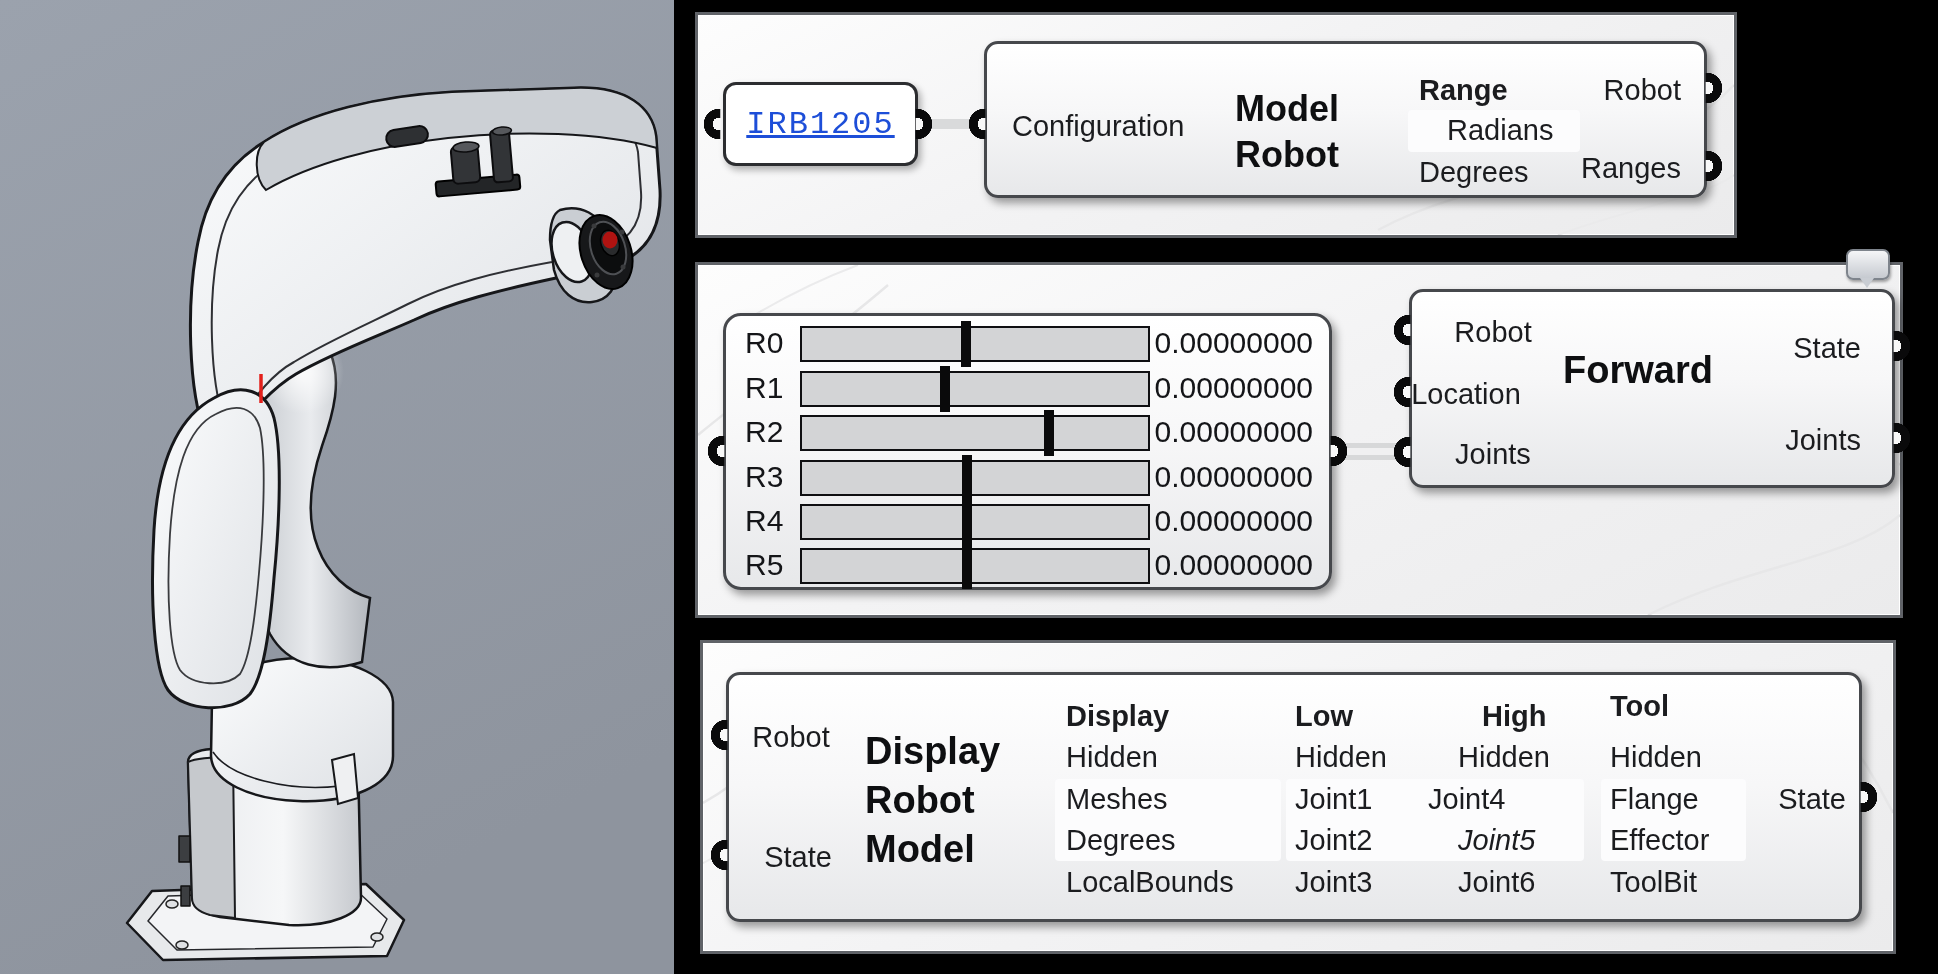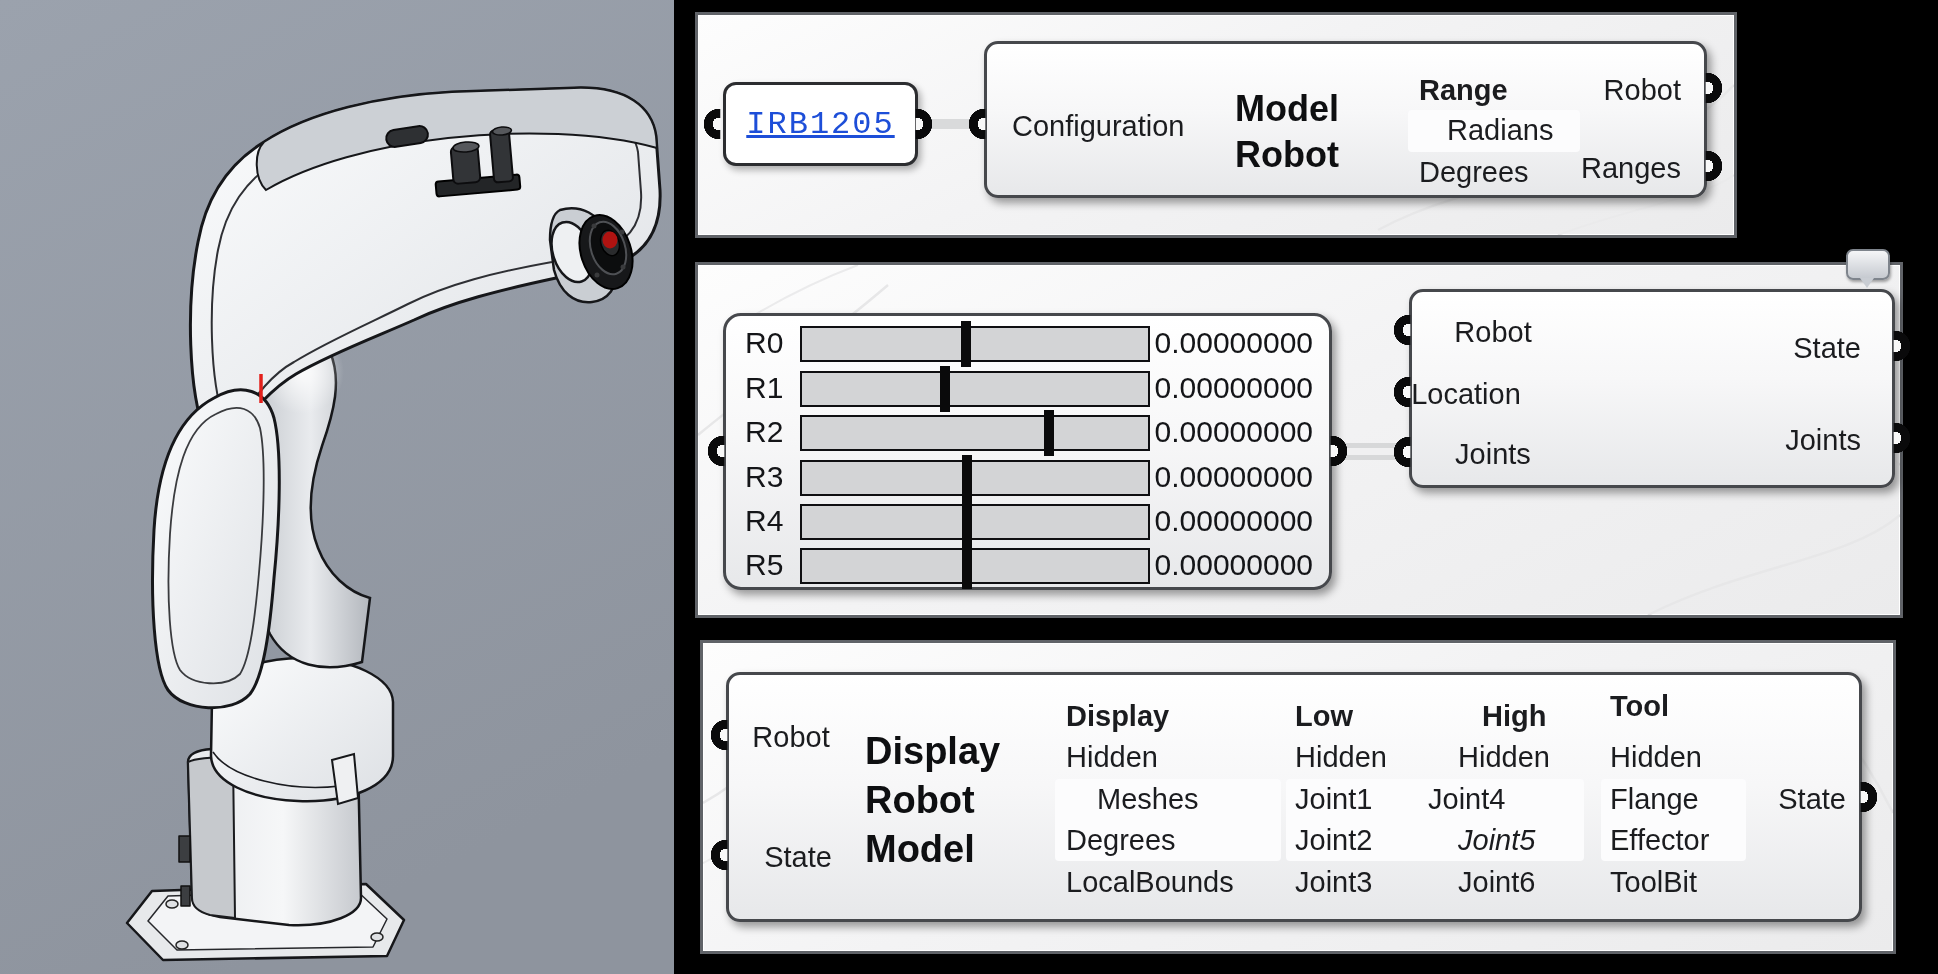"Forward" div { html: none -> <div>Forward</div> }
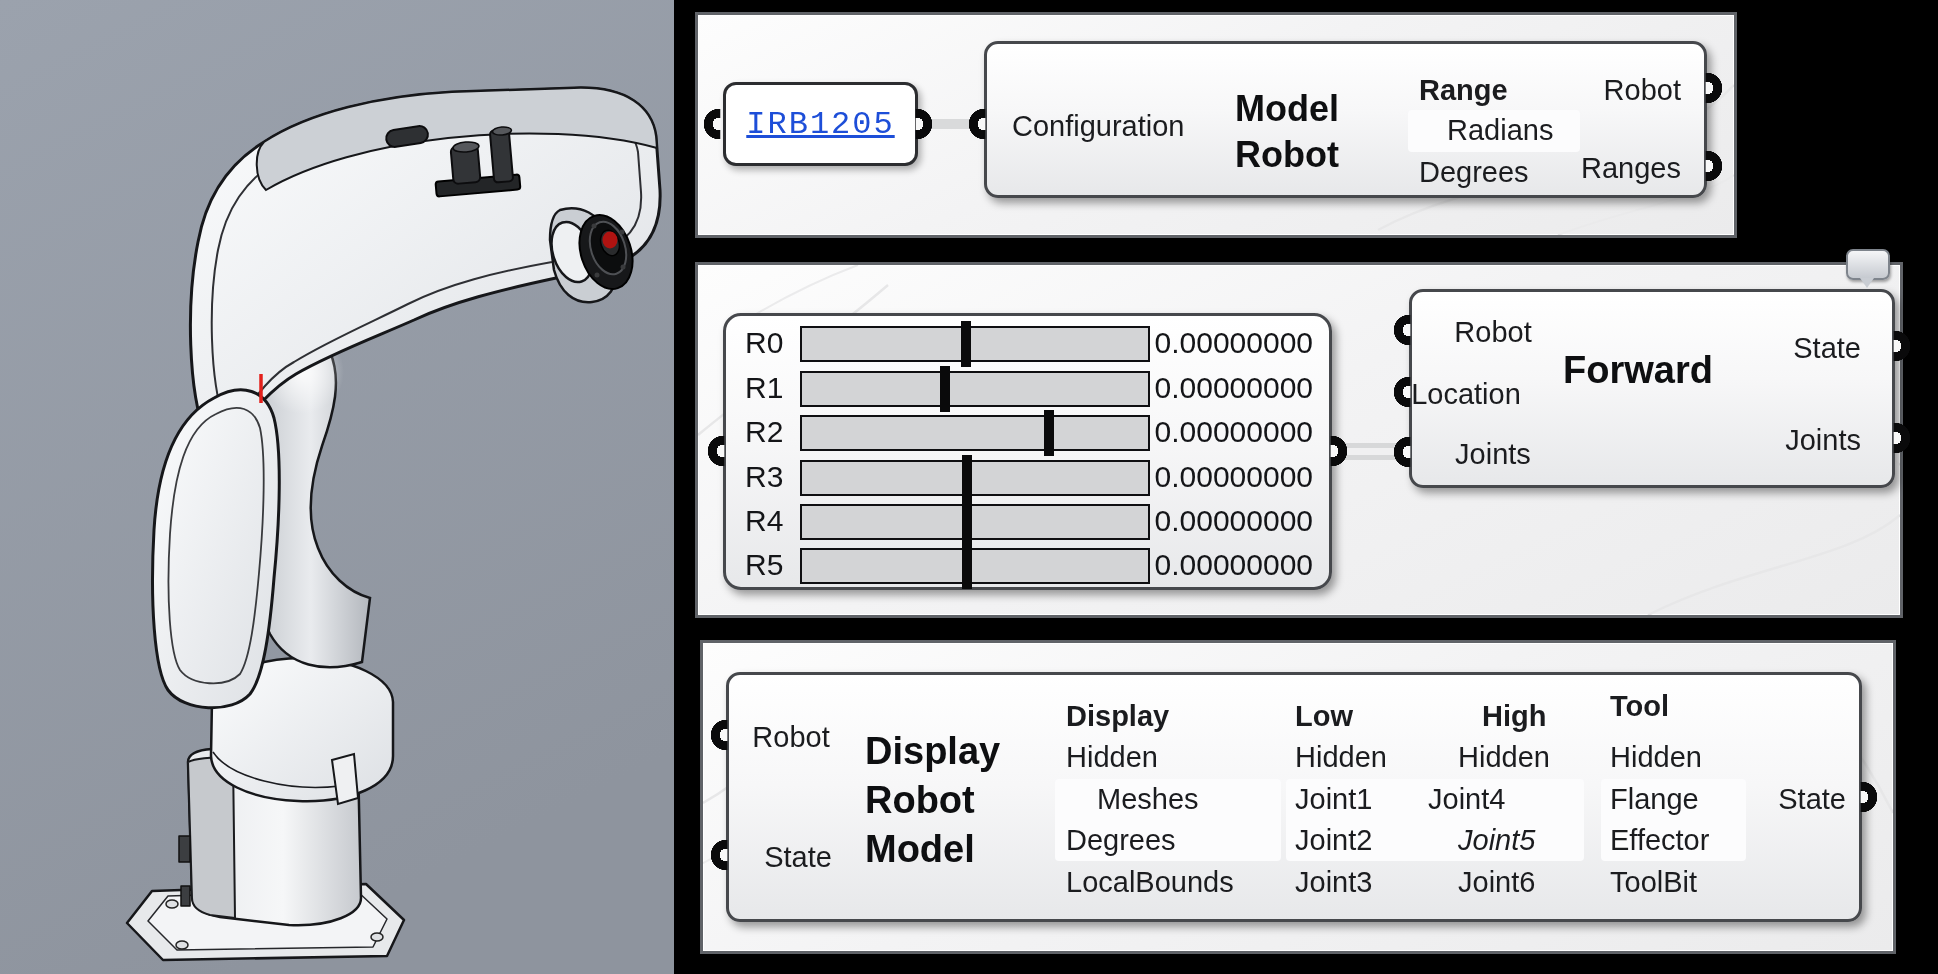"Meshes" span.lbl { margin-left: 31px -> none }
